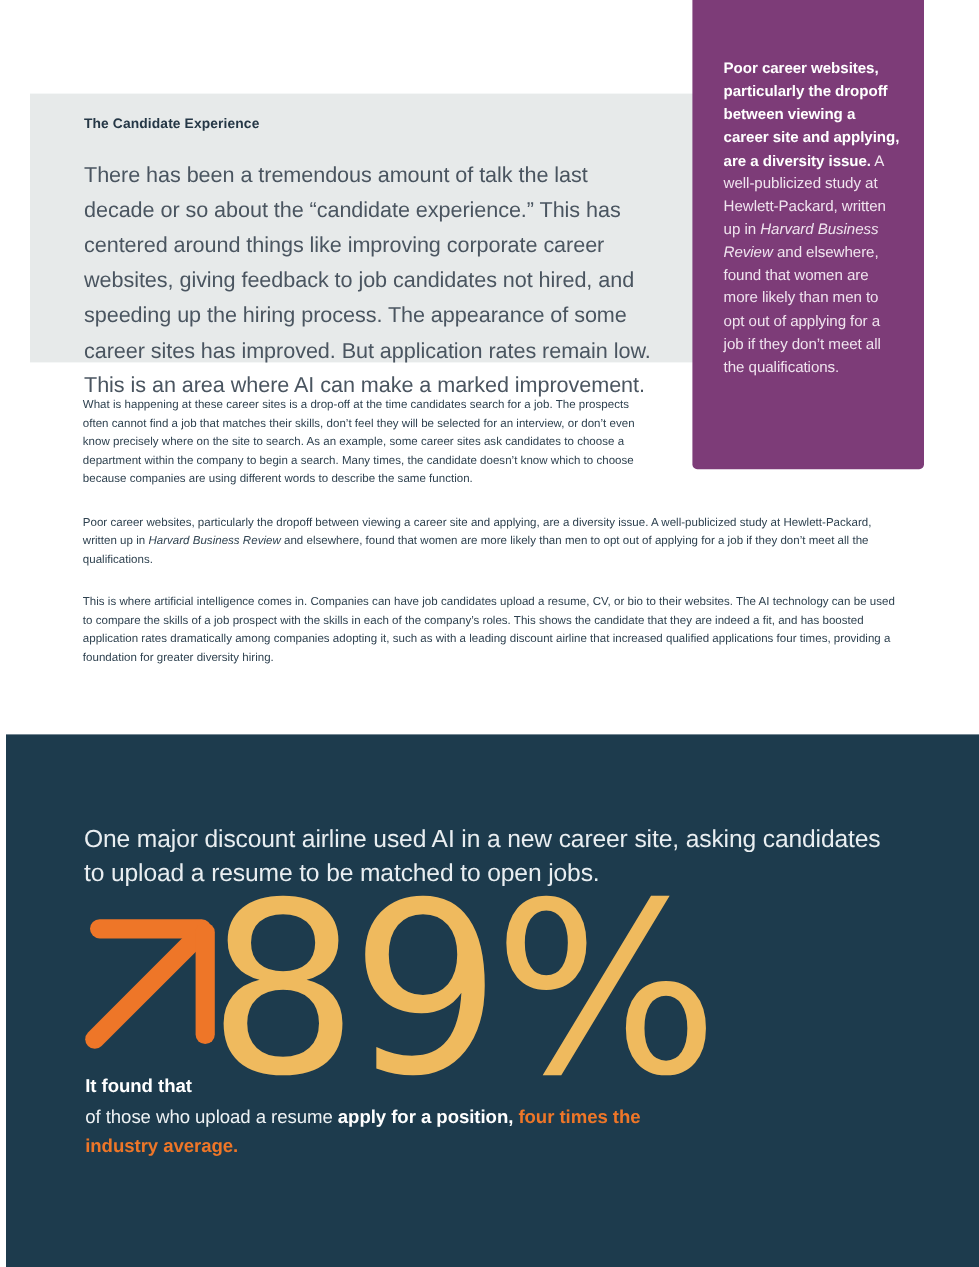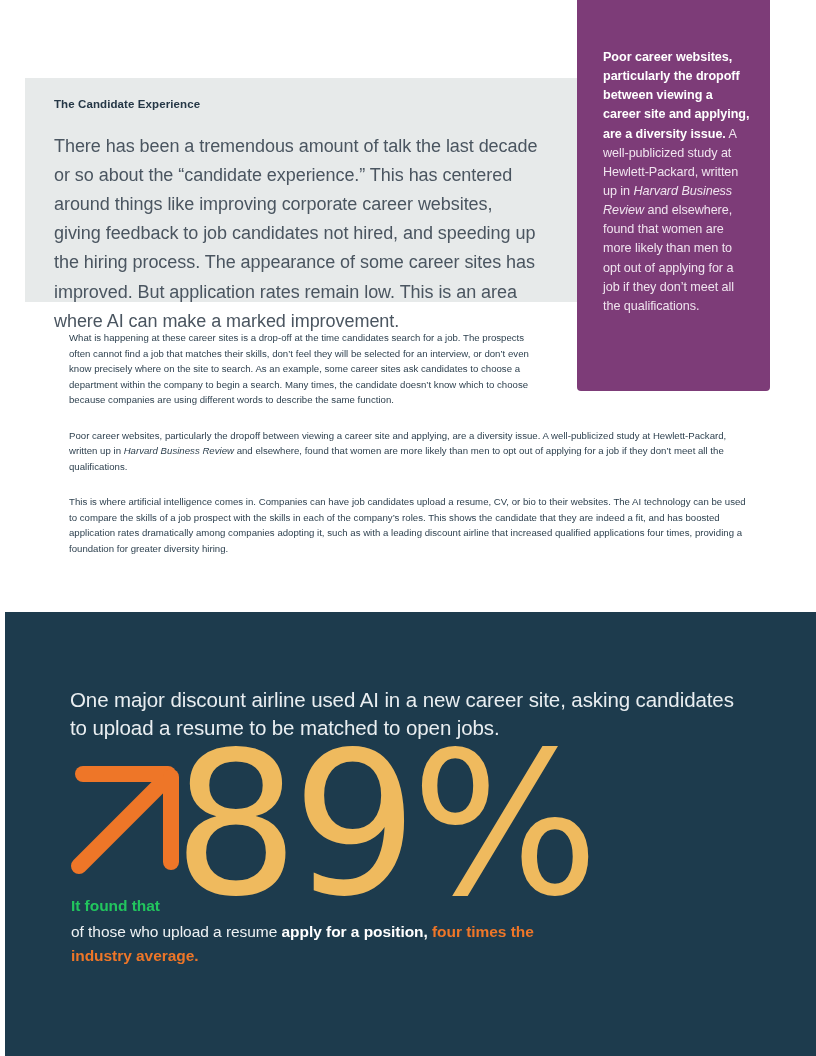"The Candidate Experience" .callout-grey { padding: 20px 34px 20px 29px -> 20px 34px 20px 45px }
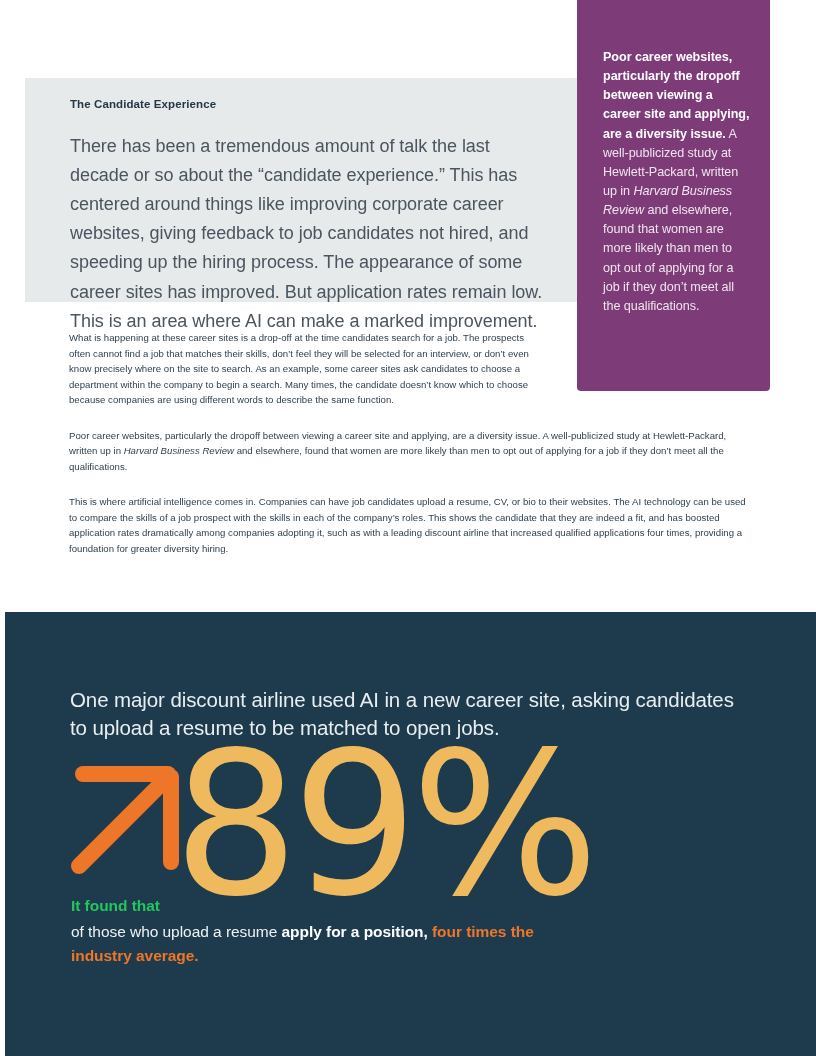"It found that" .stat-copy .found { color: #22c55e -> #ffffff }
